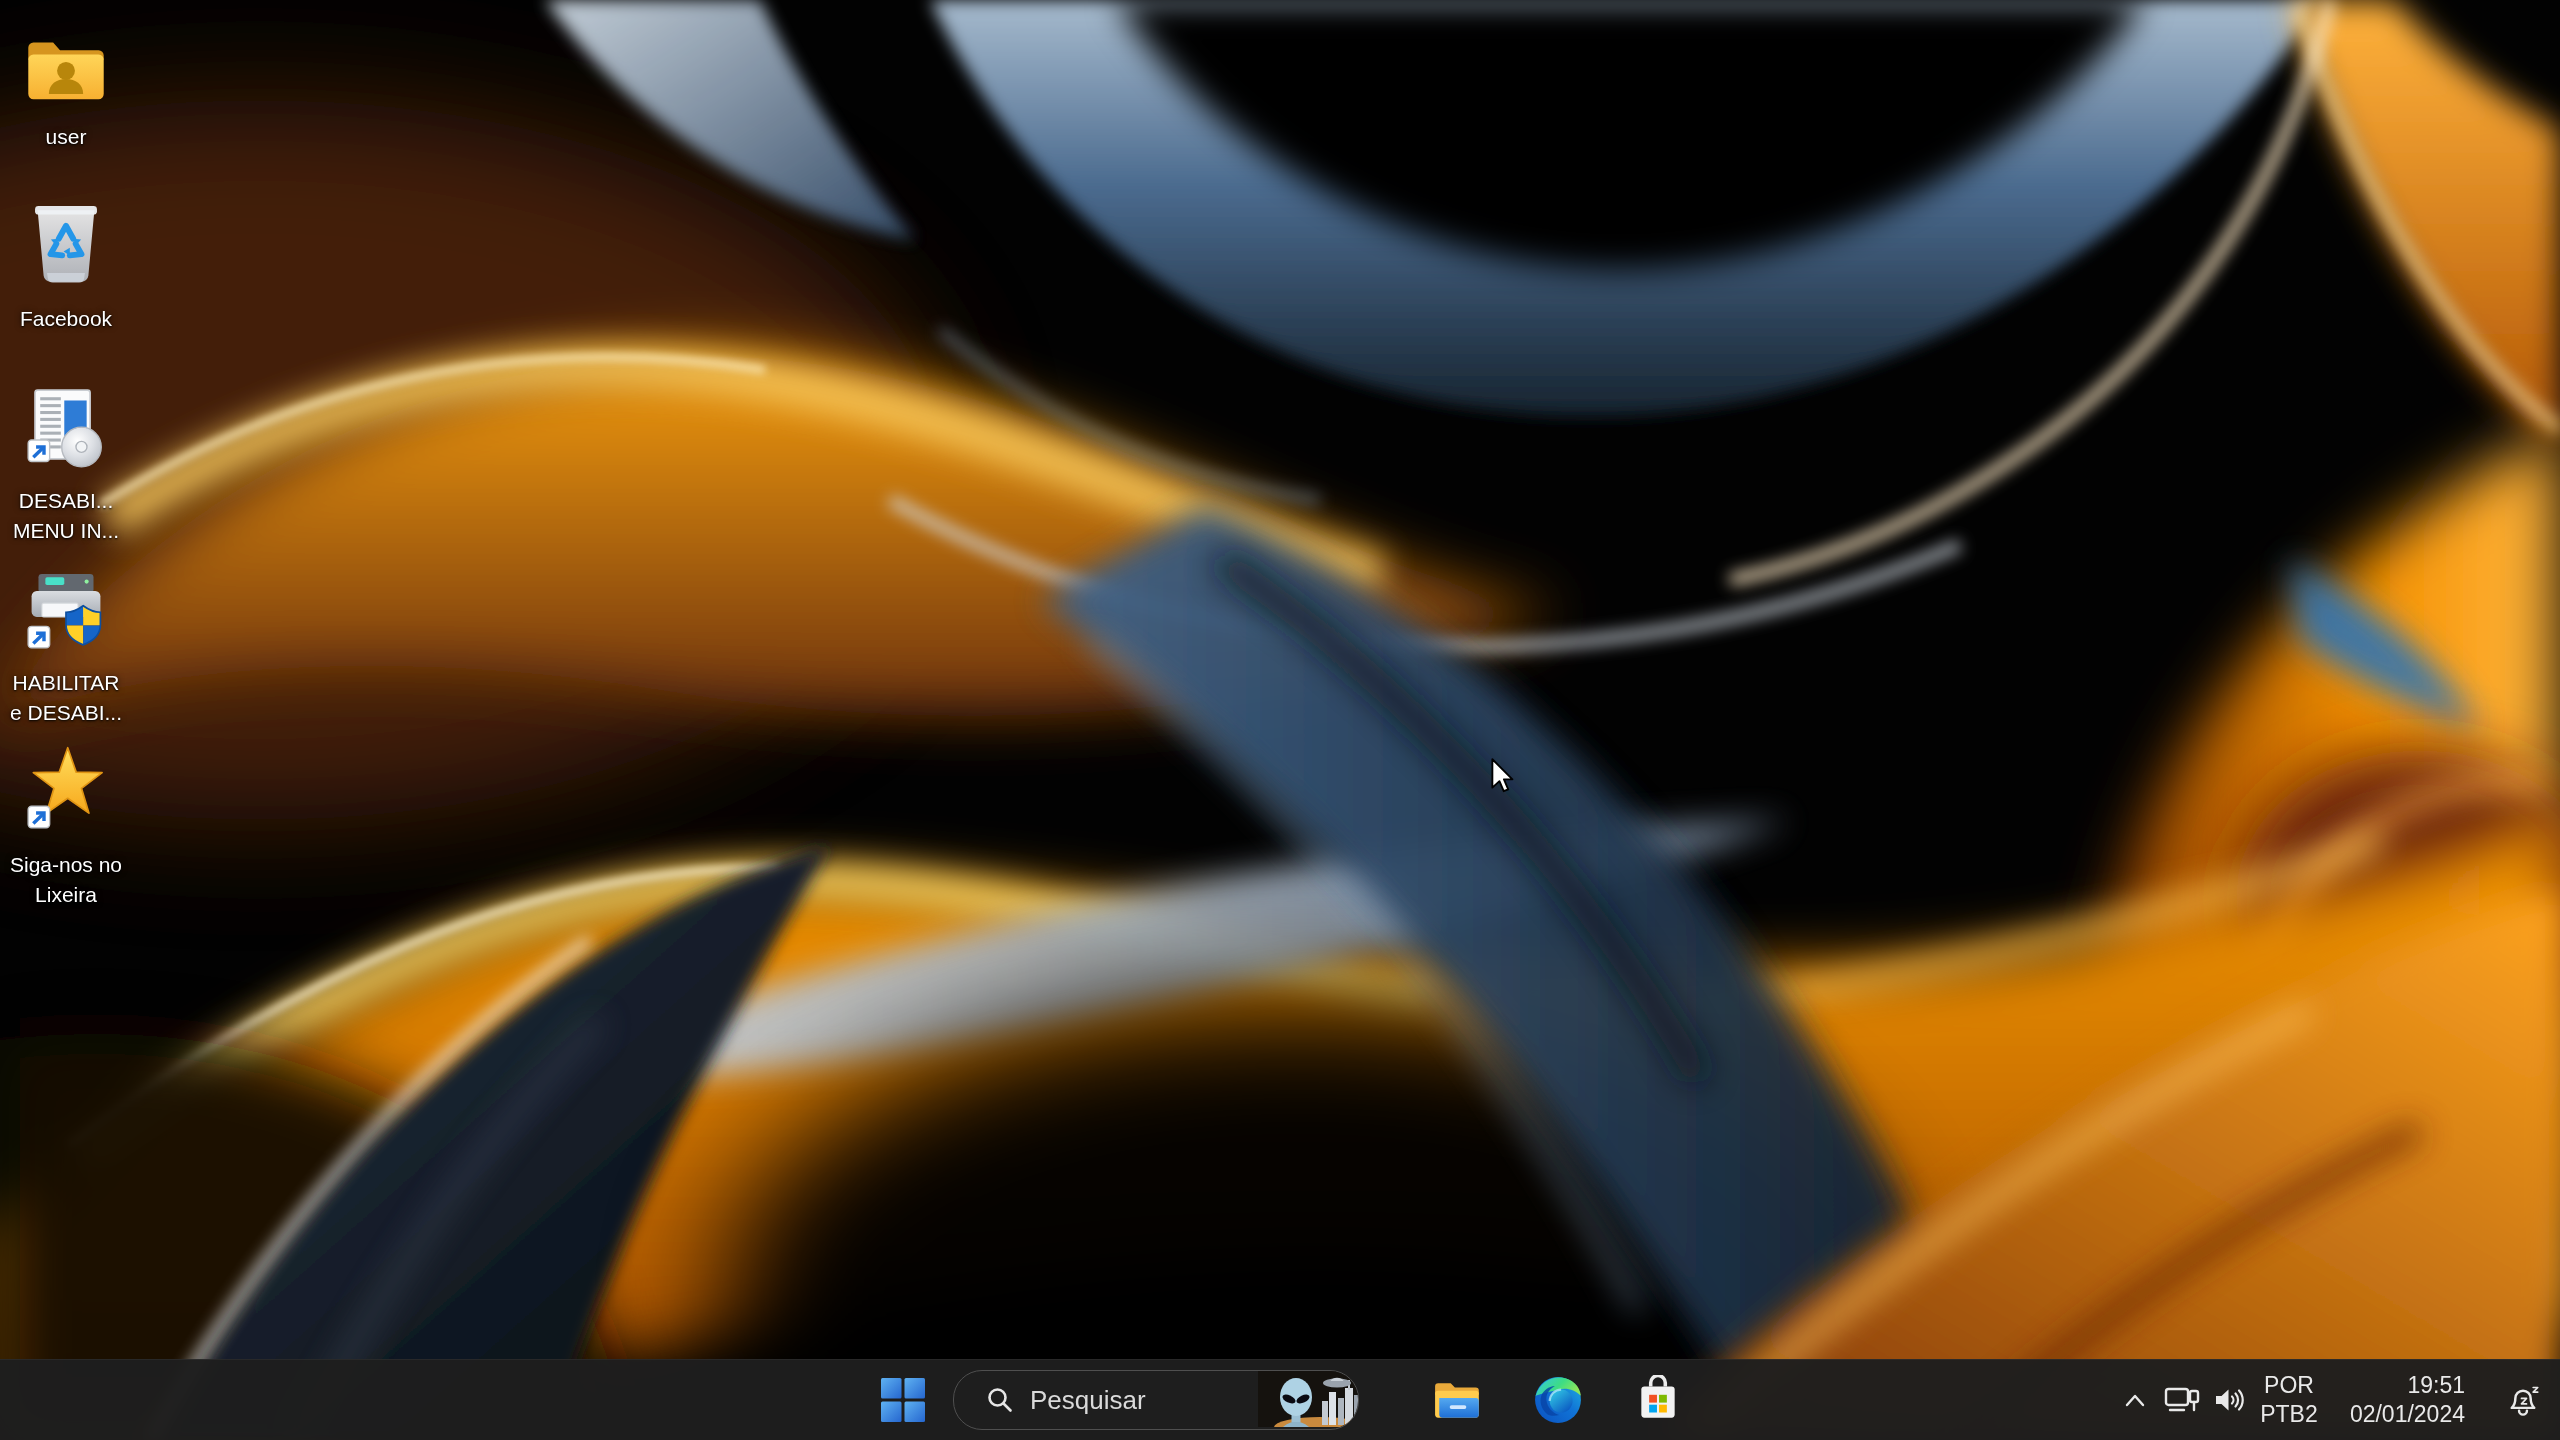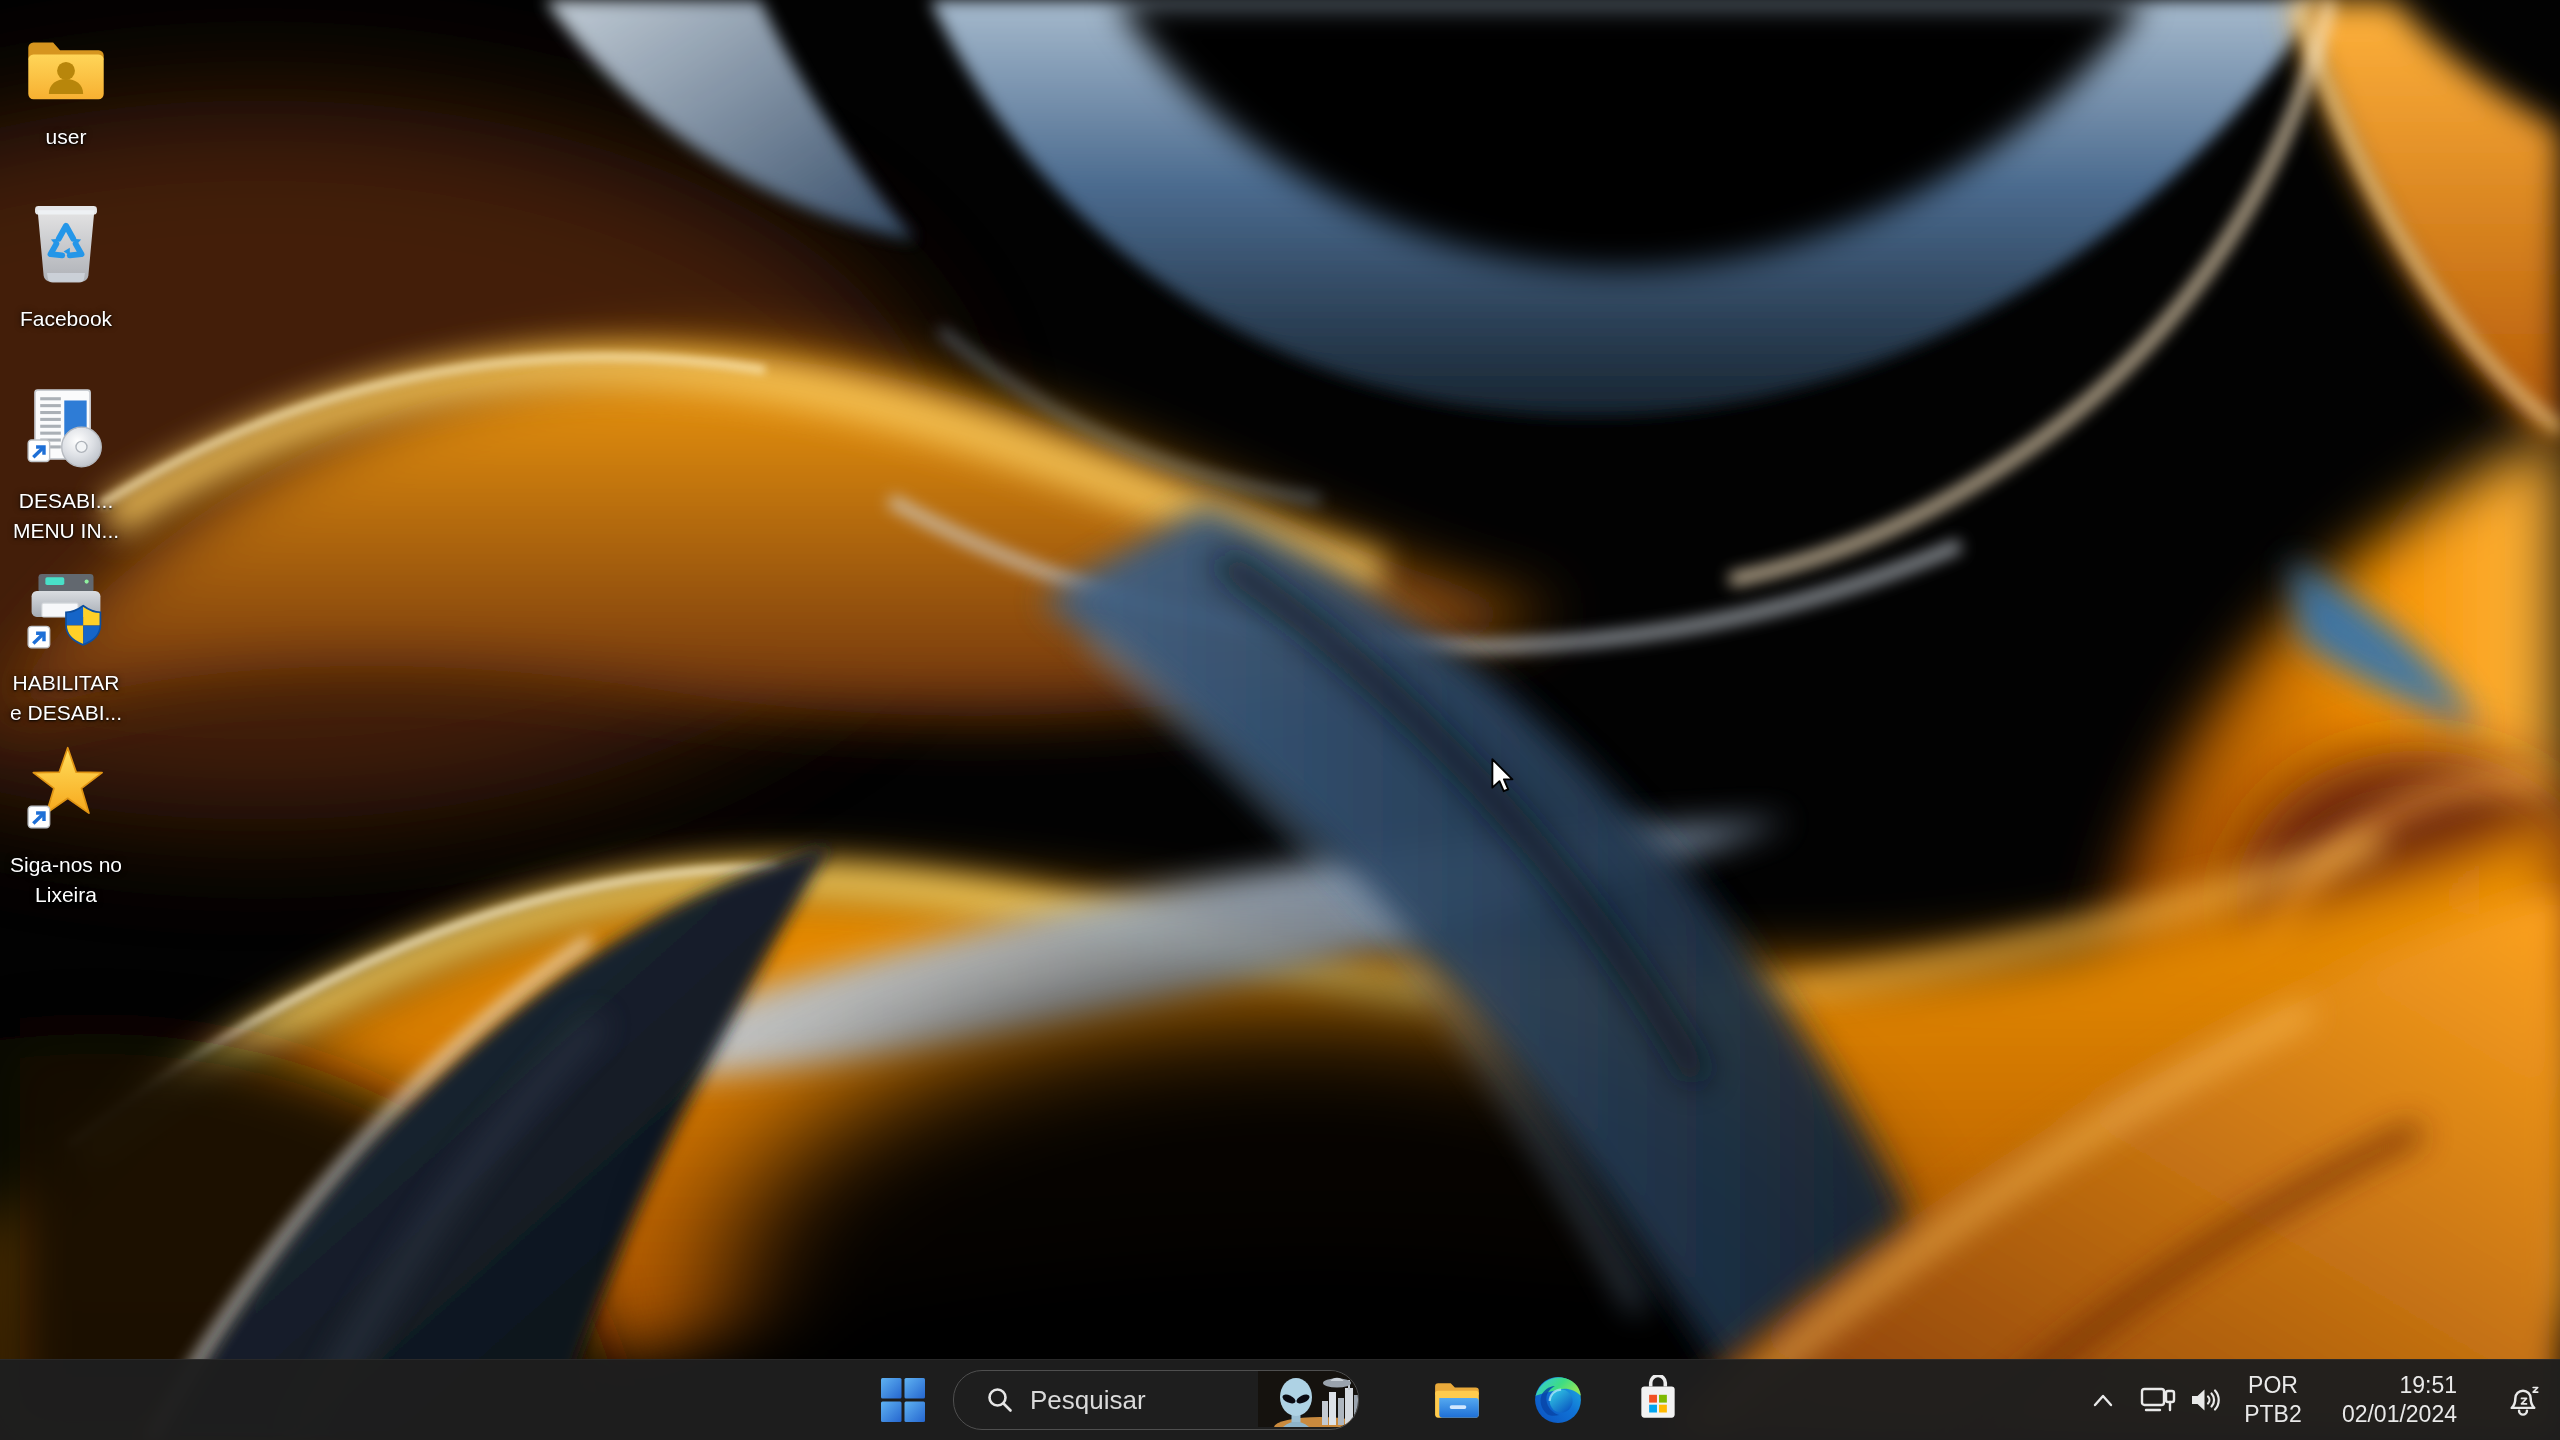"POR" .tb-right { gap: 8px -> none }
